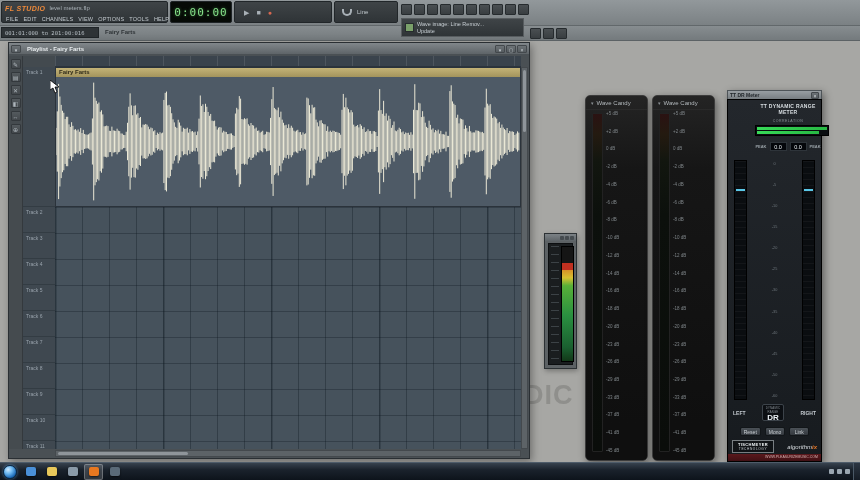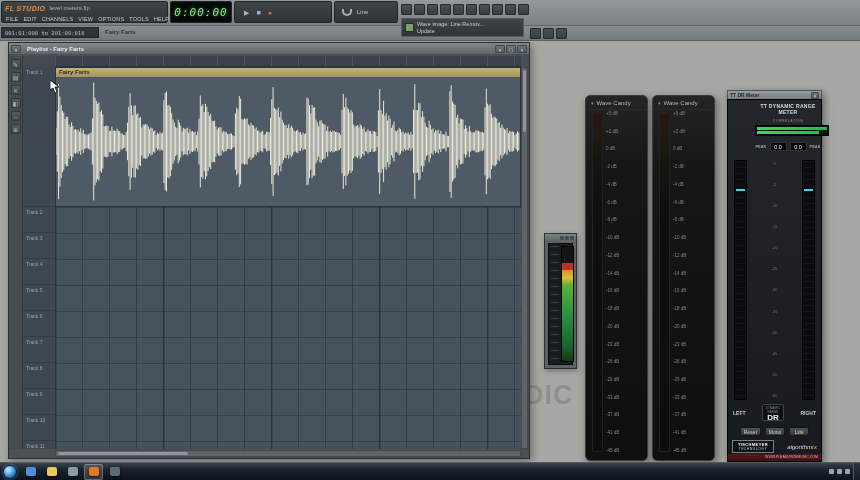"0:00:00" .lcd-panel { font-style: italic -> none }
